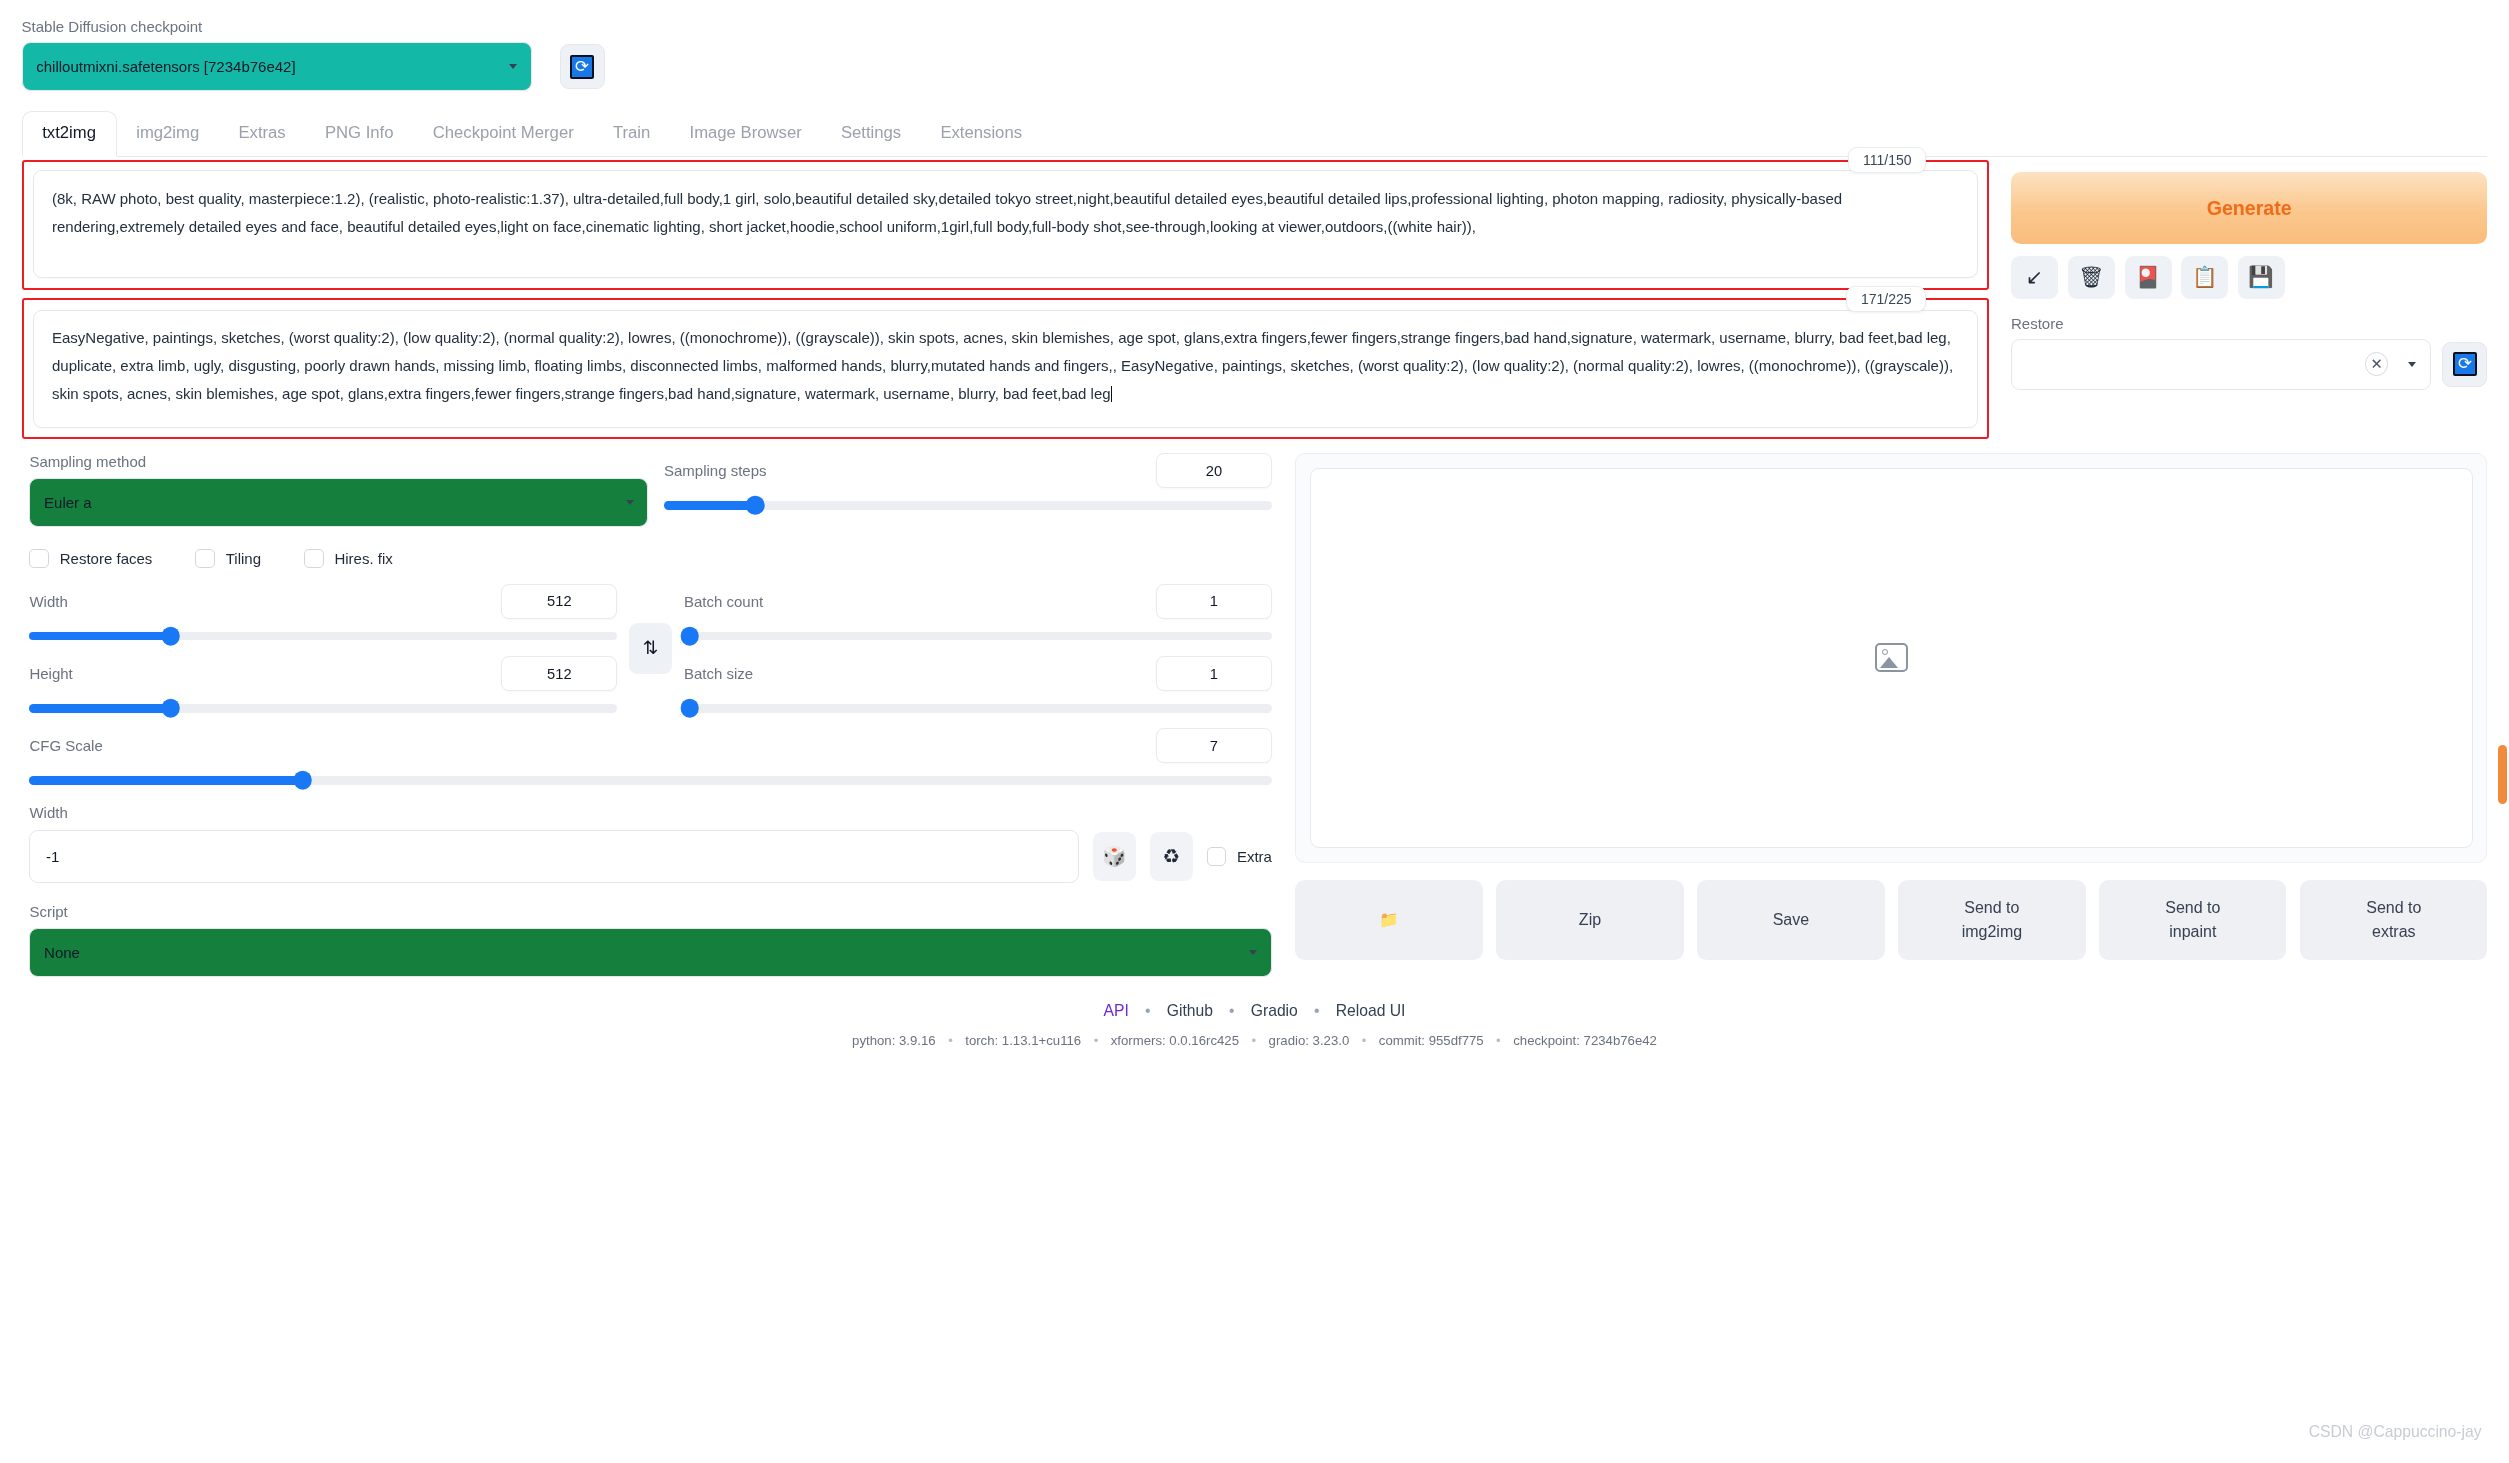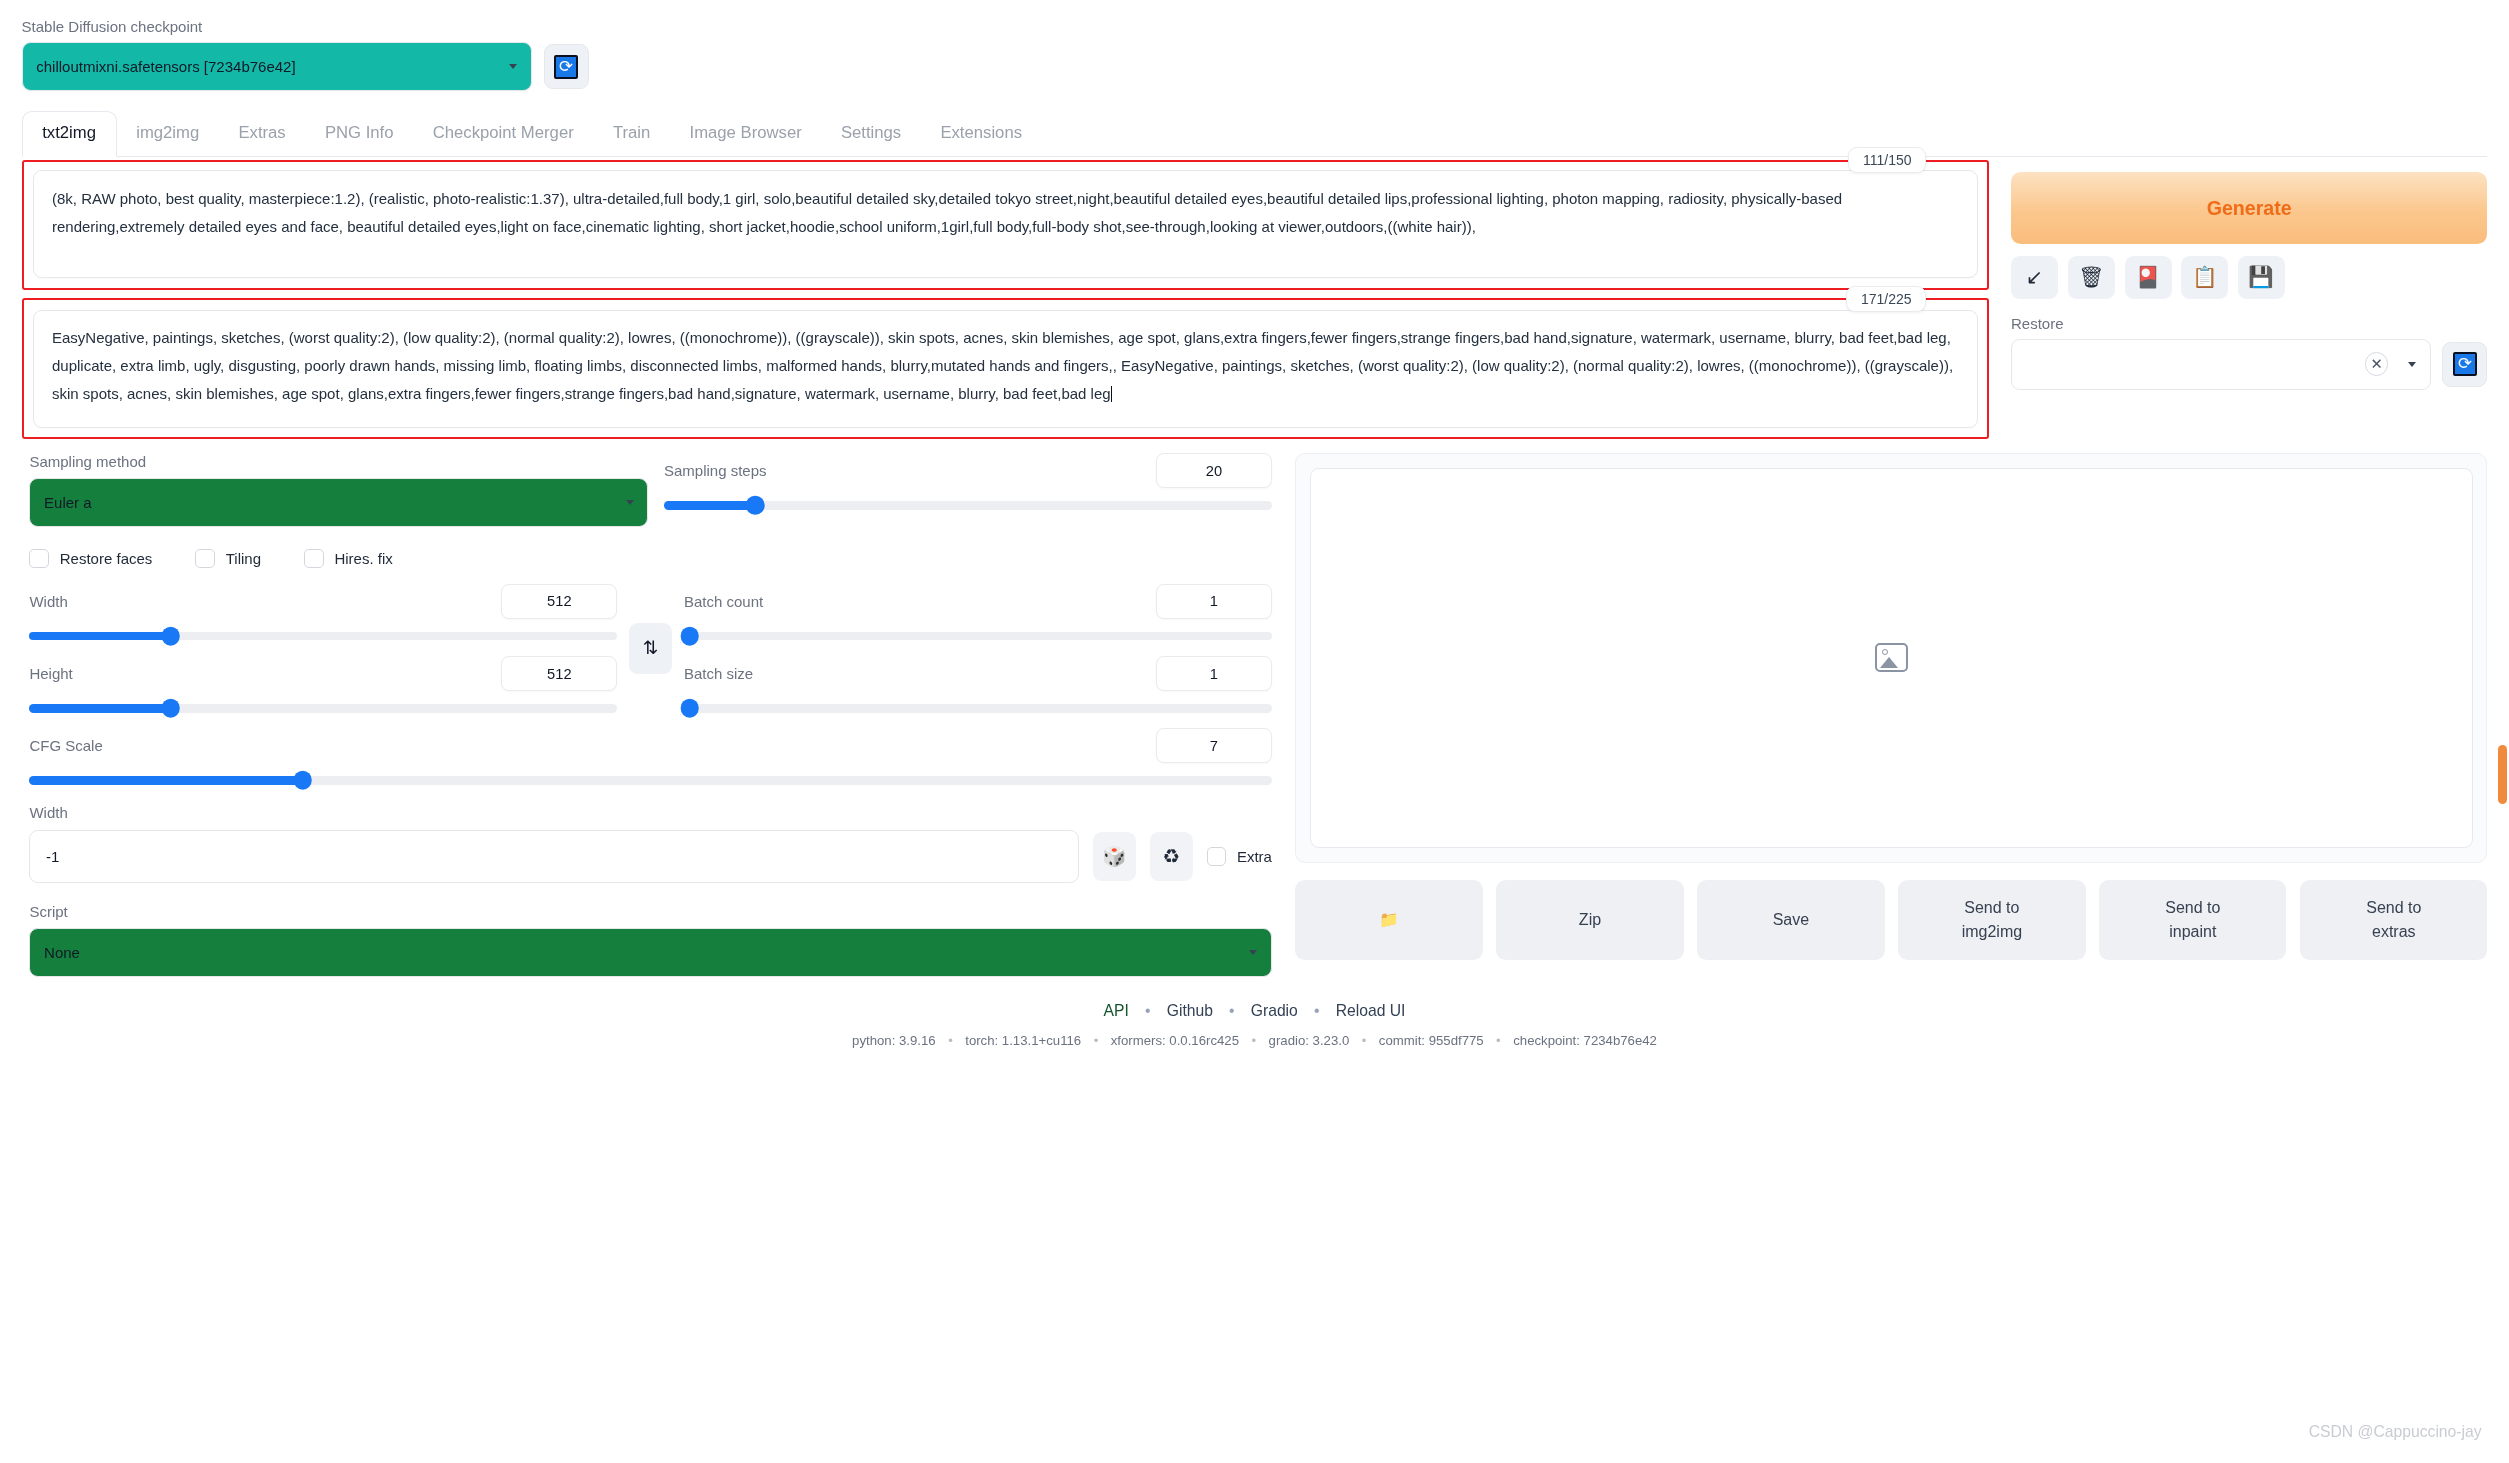"Stable Diffusion checkpoint" .ckpt-row { gap: 12px -> 28px }
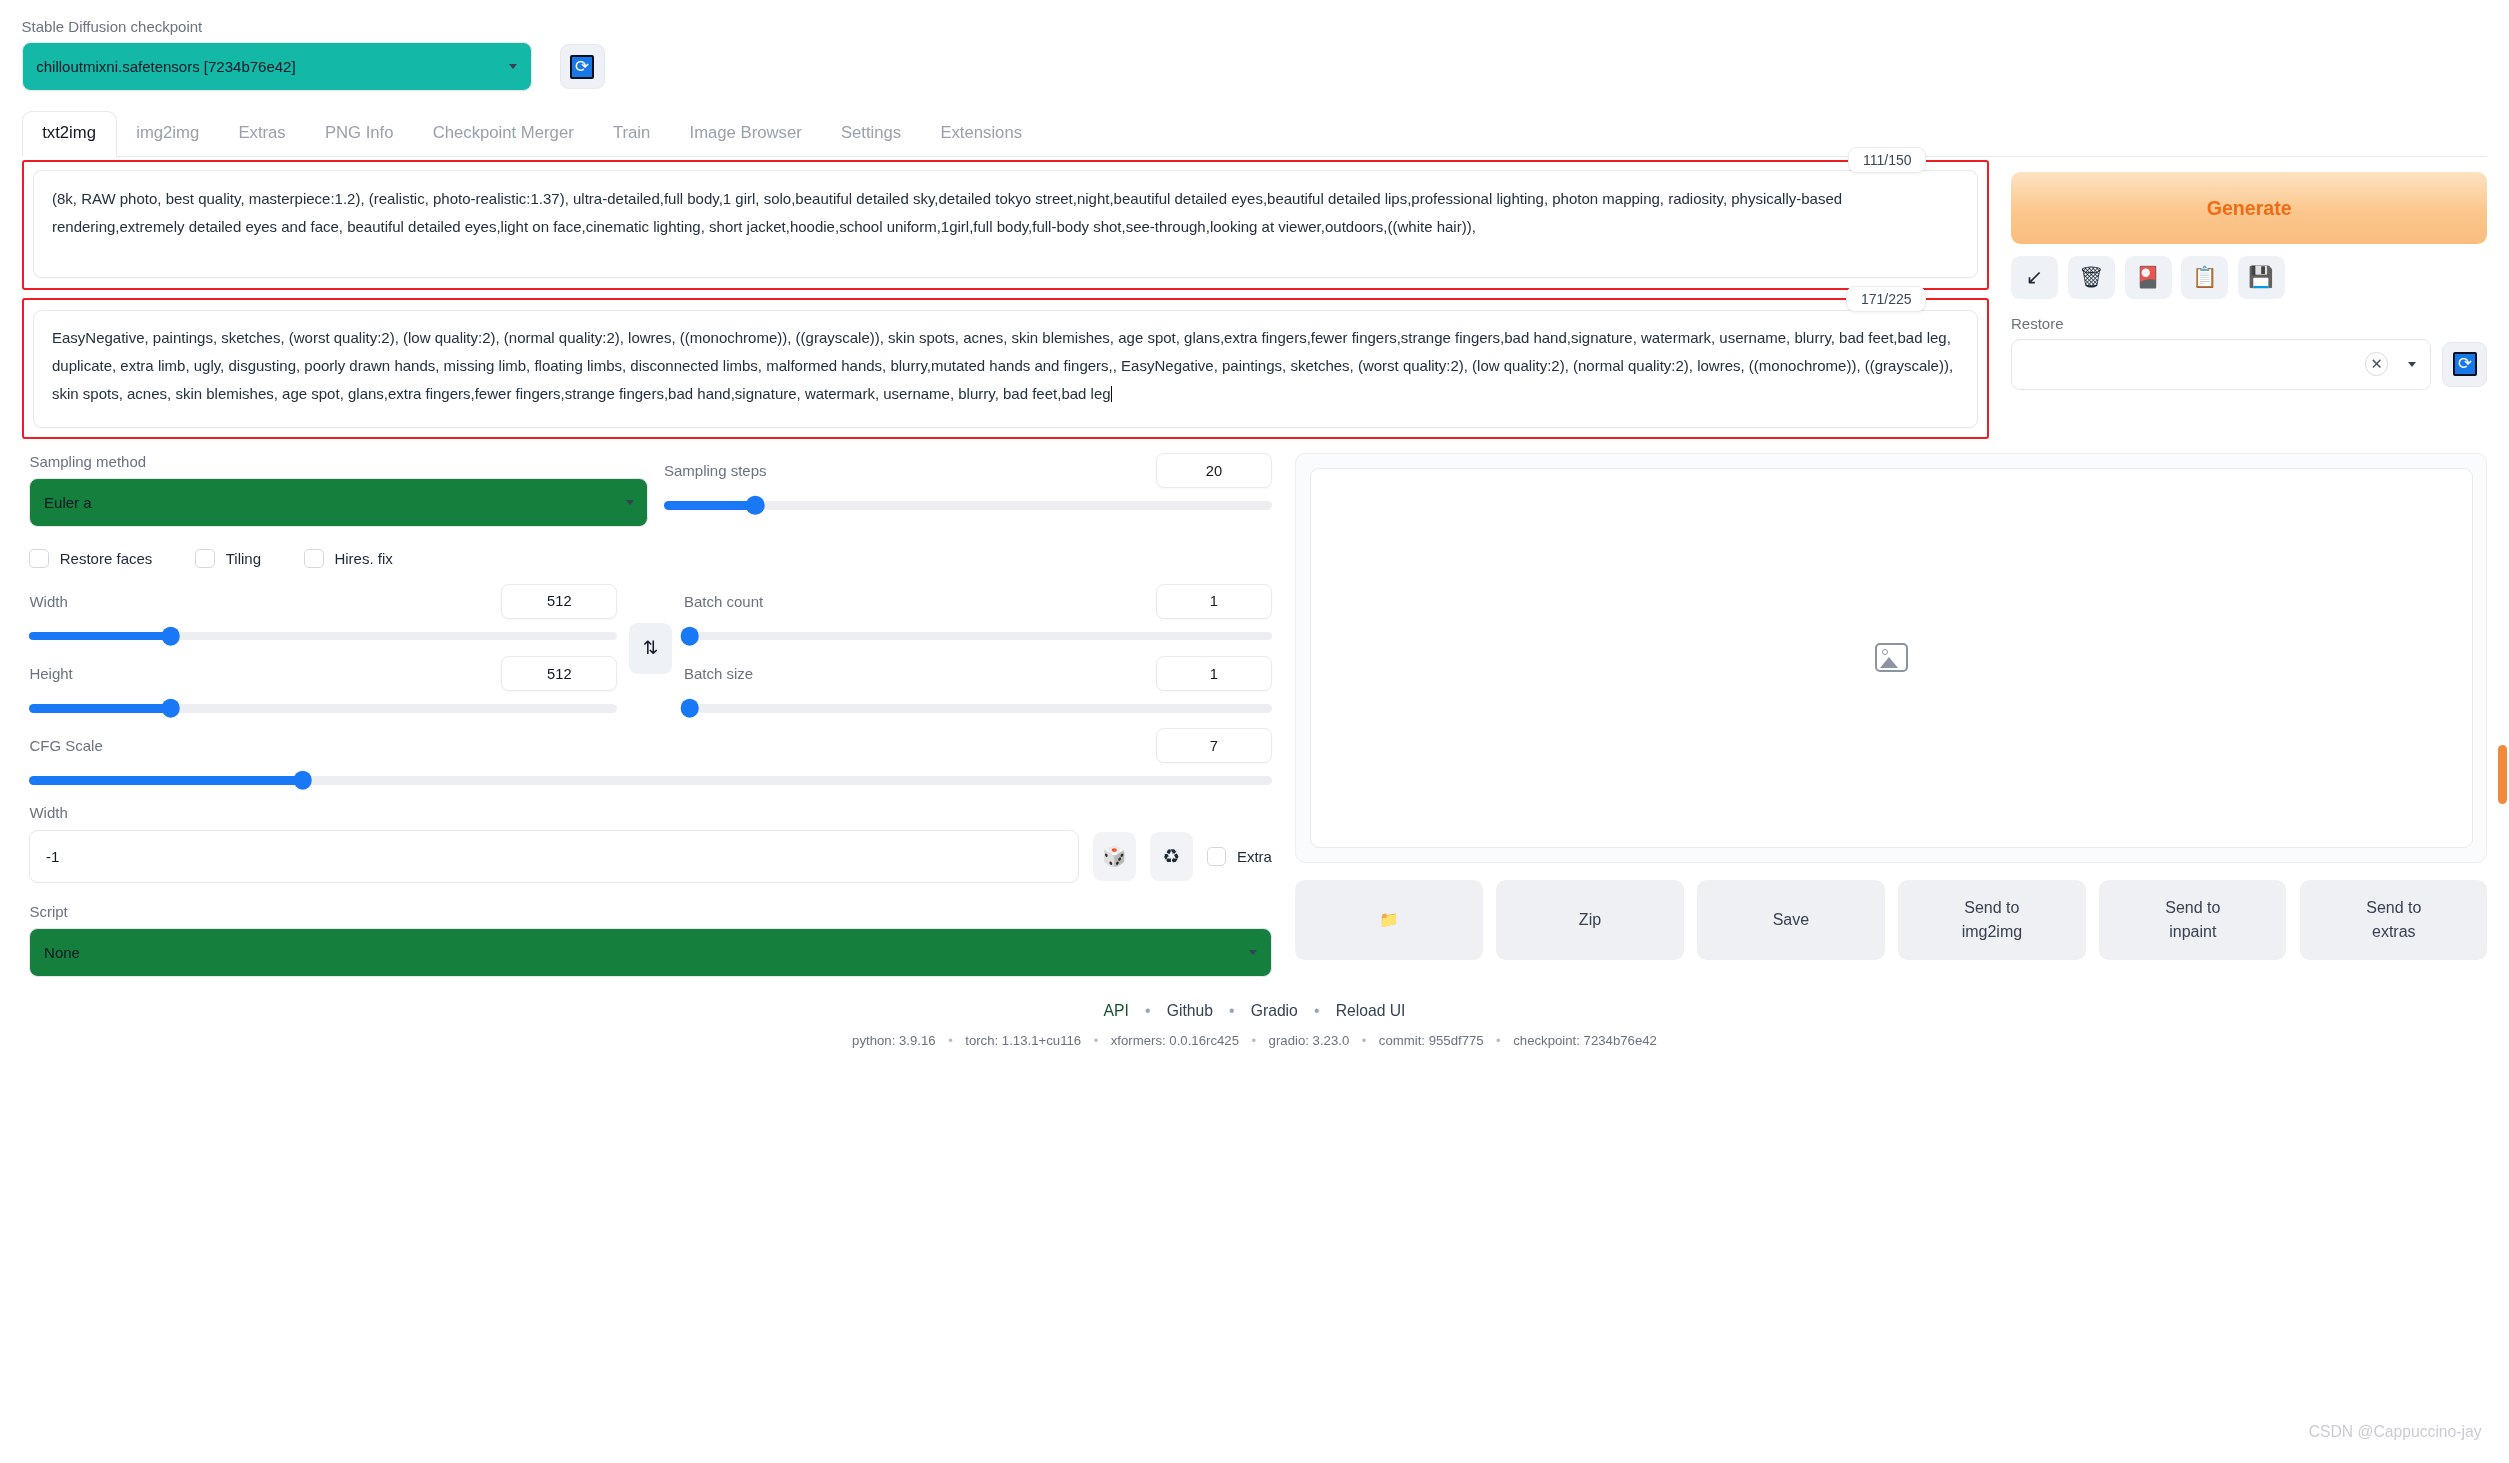"API" a { color: #14532d -> #6d28d9 }
